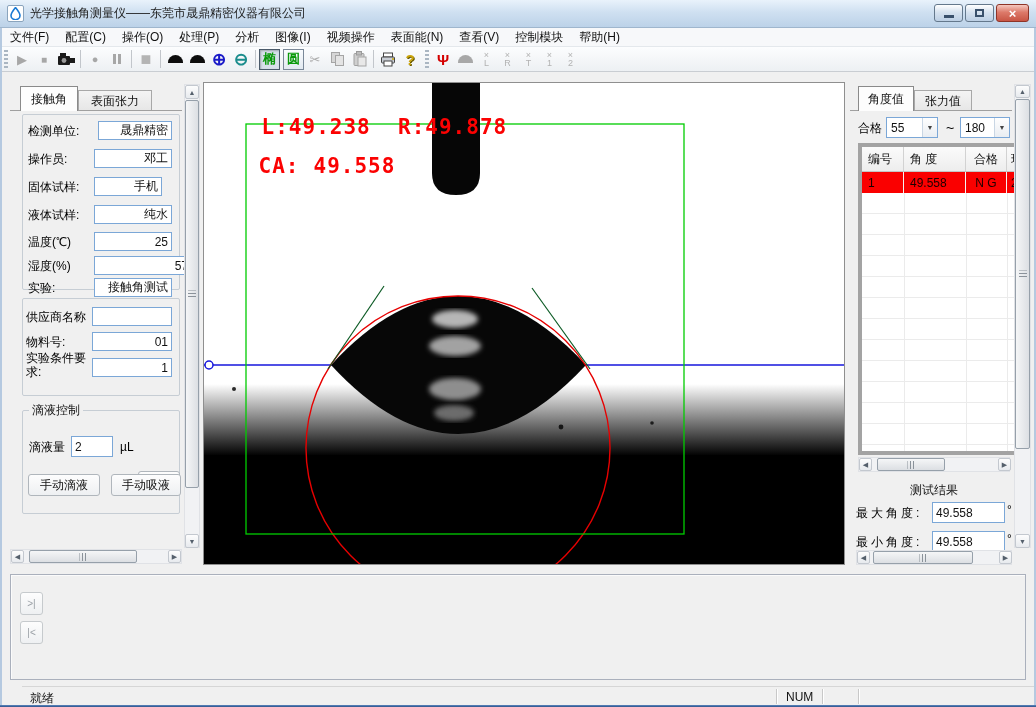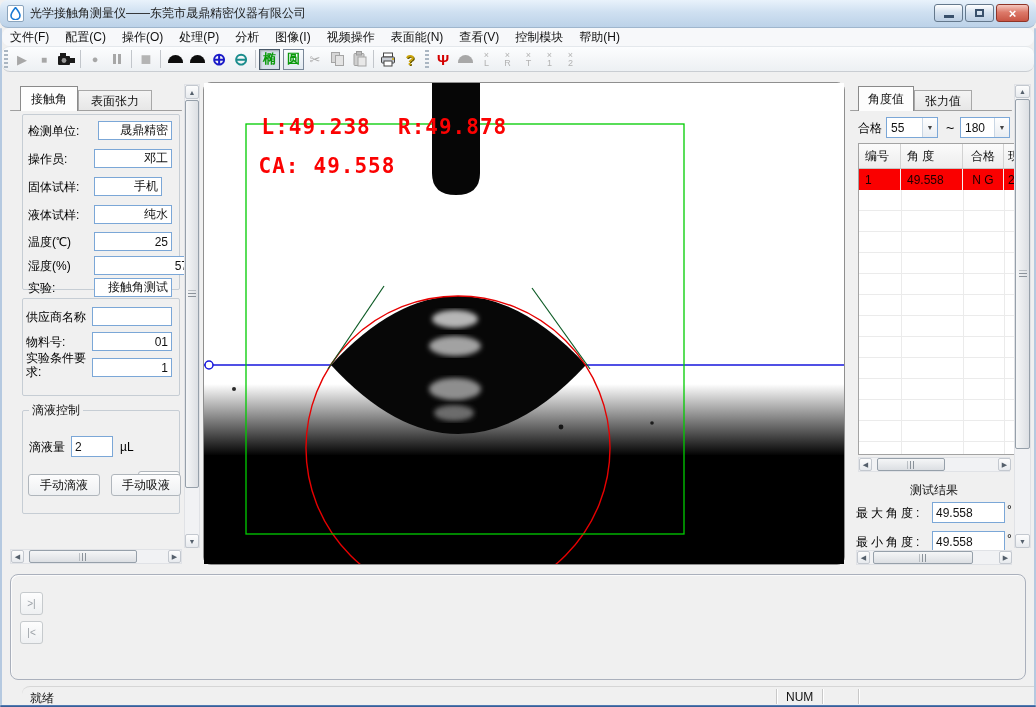"光学接触角测量仪——东莞市晟鼎精密仪器有限公司" .abs { border-radius: 8px -> none }
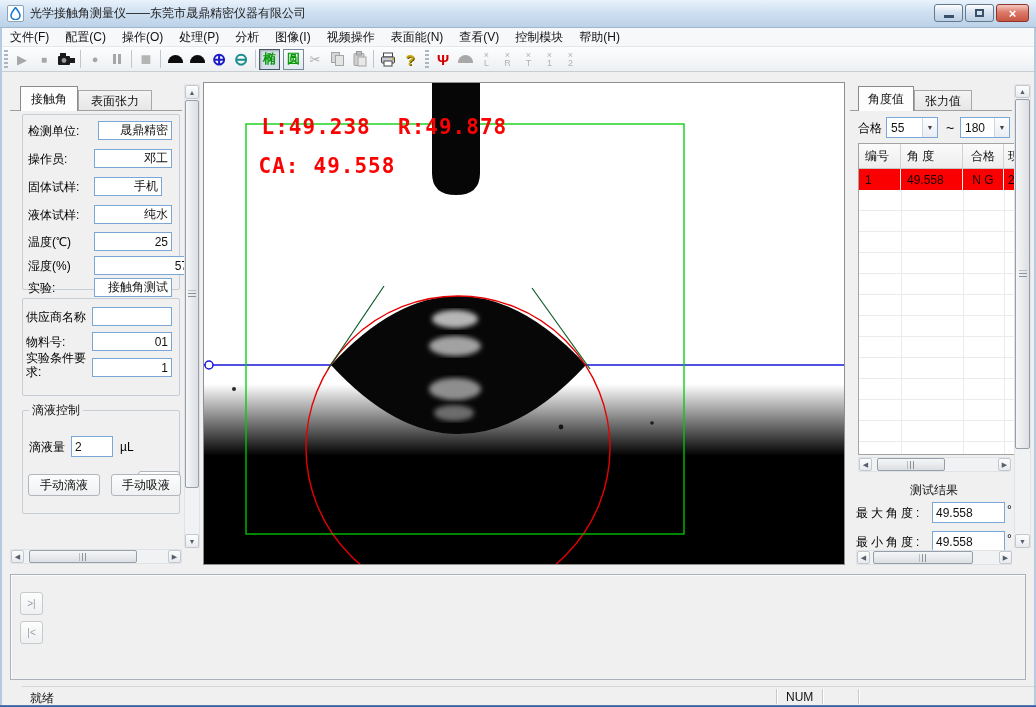"编号" .rtable { border: 1px solid #a3a3a3 -> 4px solid #a3a3a3 }
